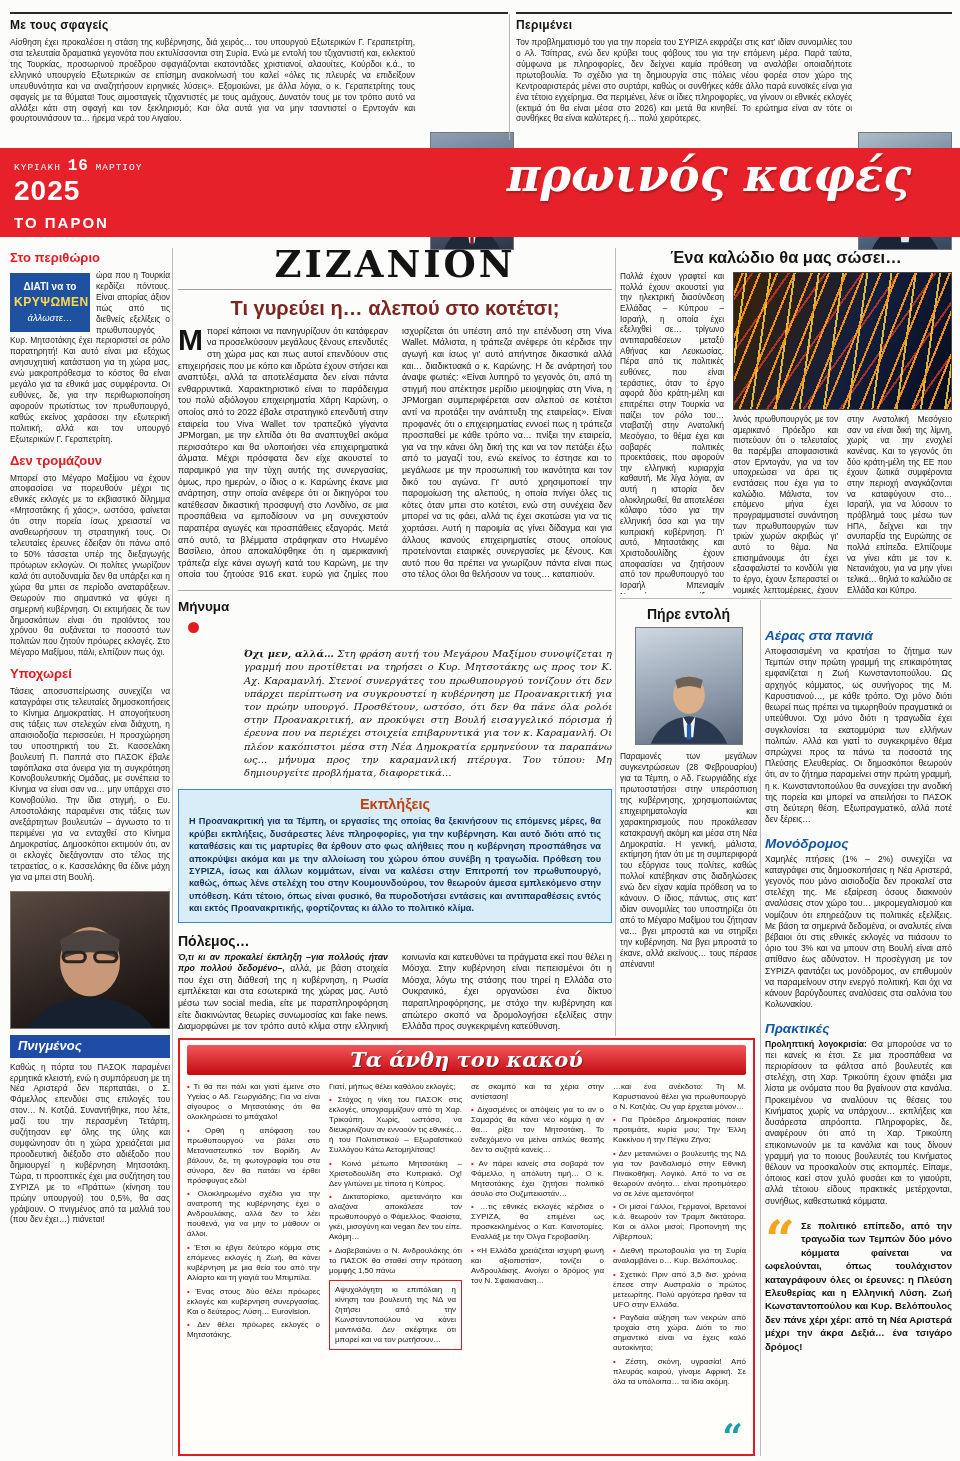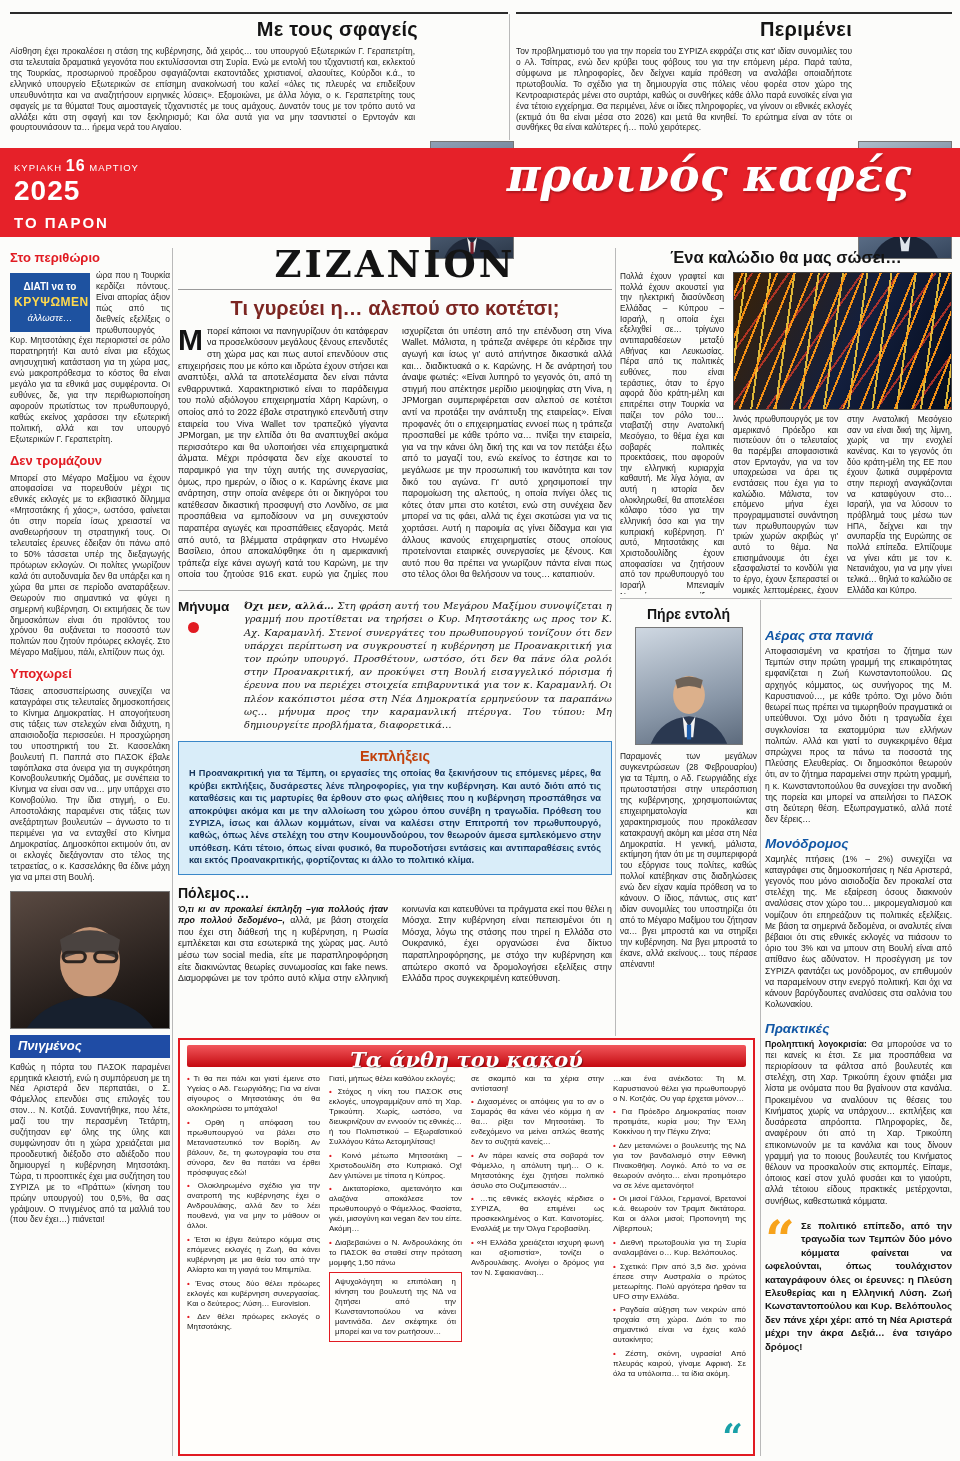"Με τους σφαγείς" .brief-title { font-size: 20px -> 12px; text-align: right -> left }
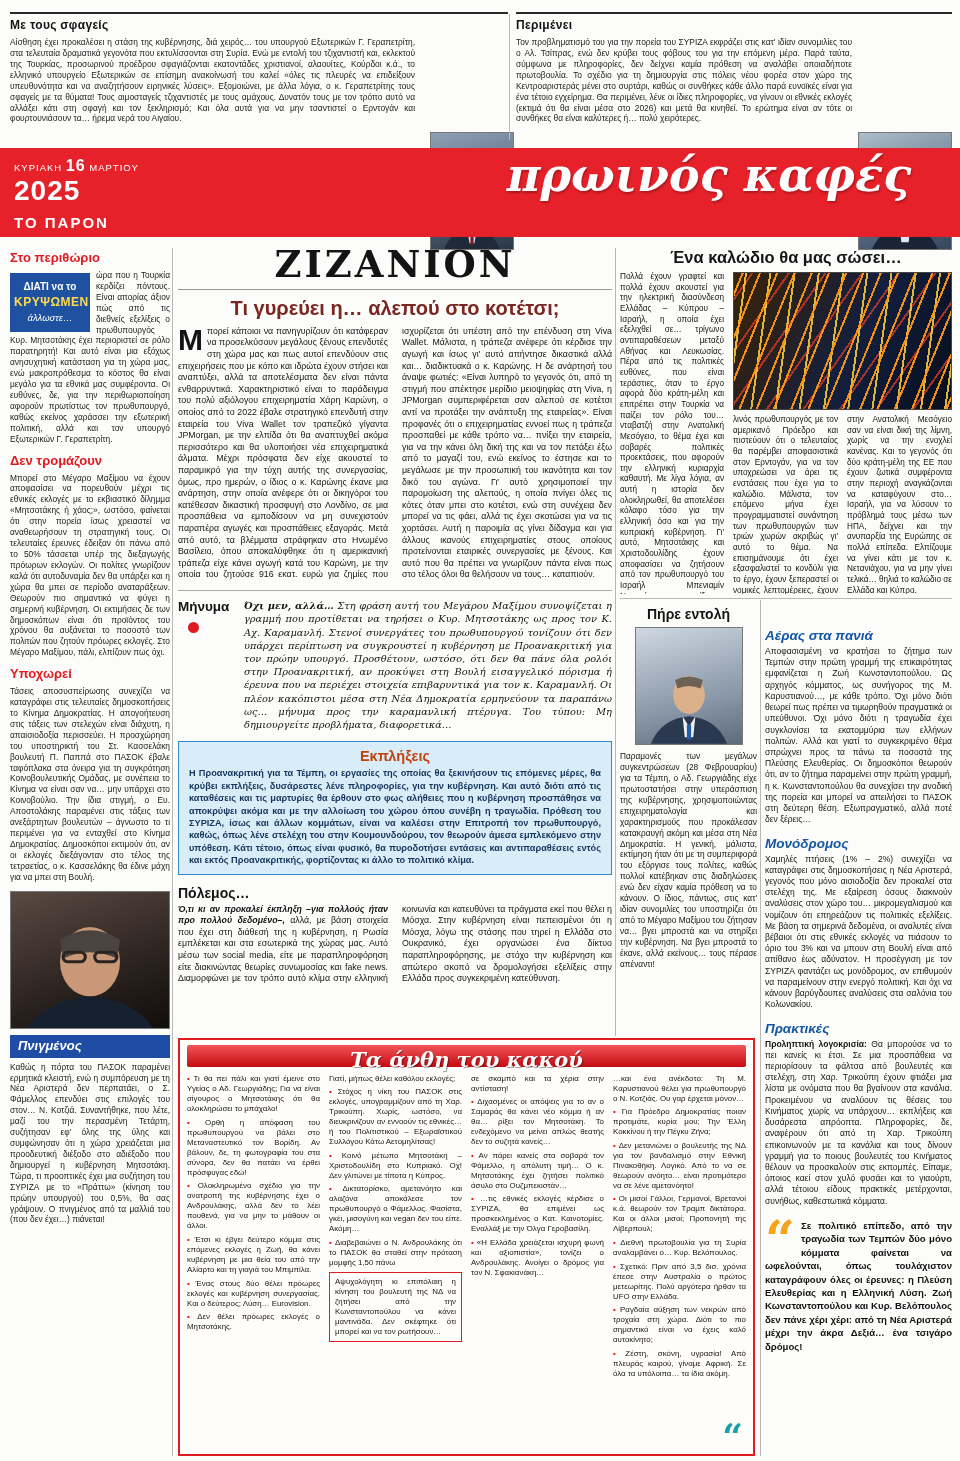"ΚΥΡΙΑΚΗ 16 ΜΑΡΤΙΟΥ" .mh-day { font-family: none -> Liberation Mono, monospace }
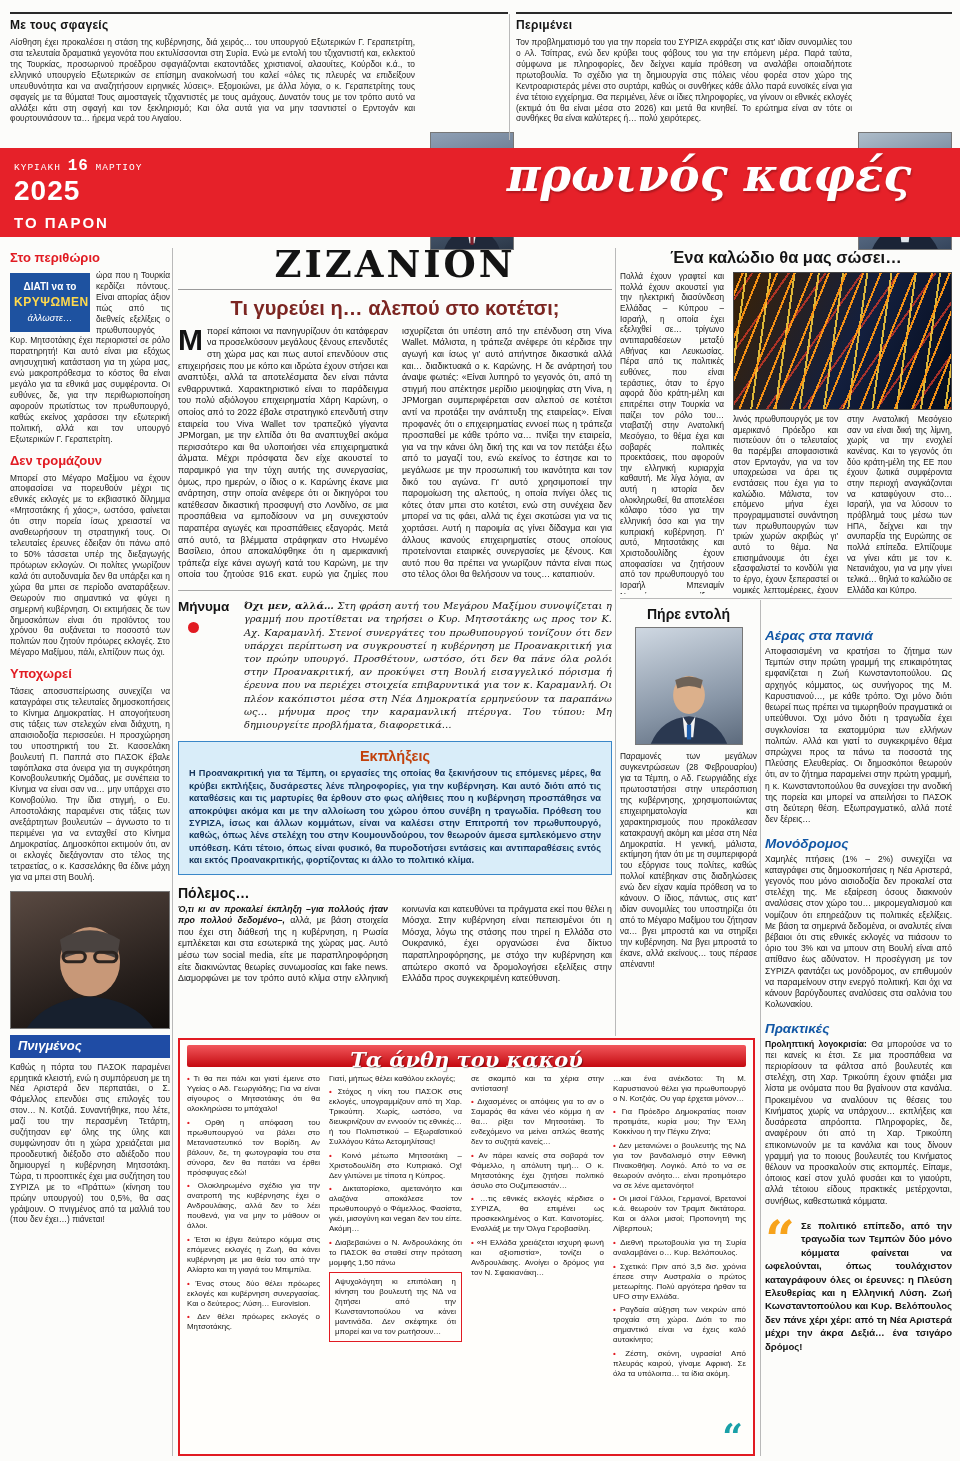"Όχι μεν, αλλά… Στη φράση" .minima-text { margin-top: none -> 48px }
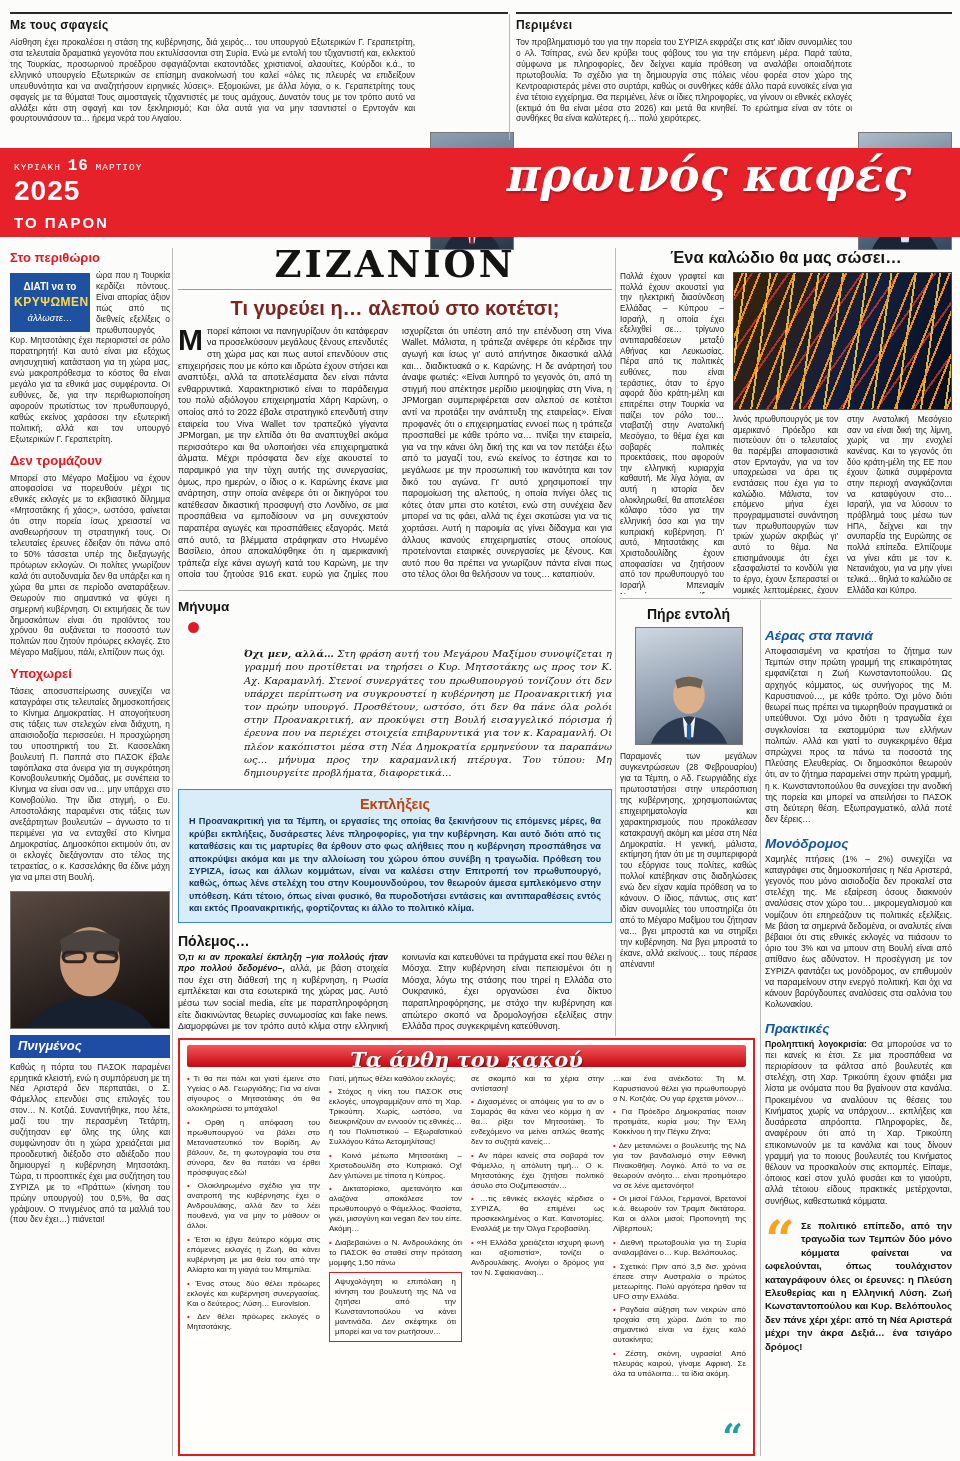"Τα άνθη του κακού" .flowers-banner { height: 22px -> 30px }
